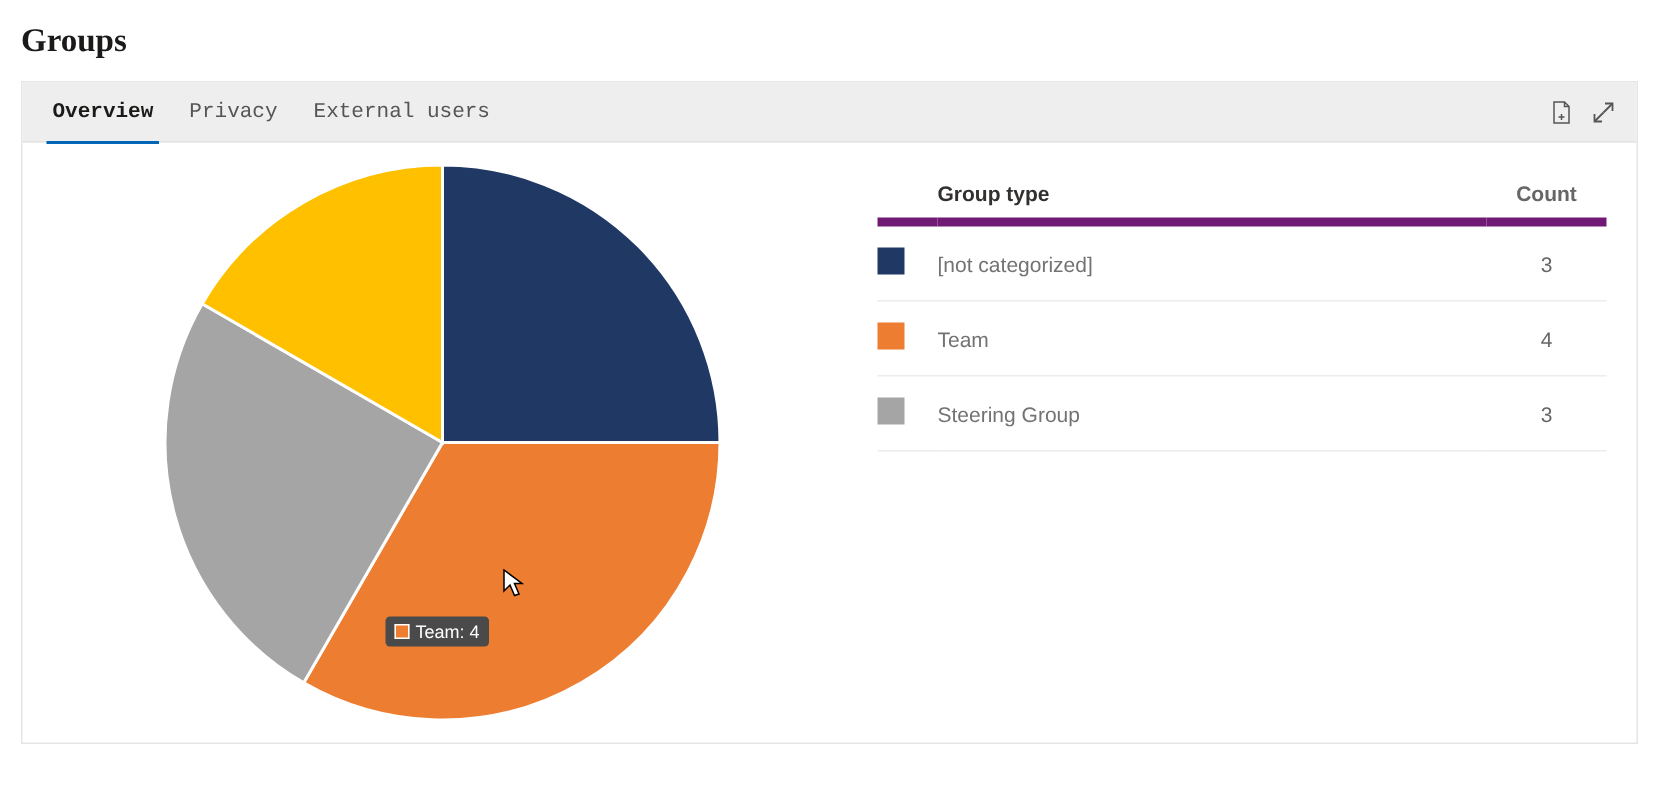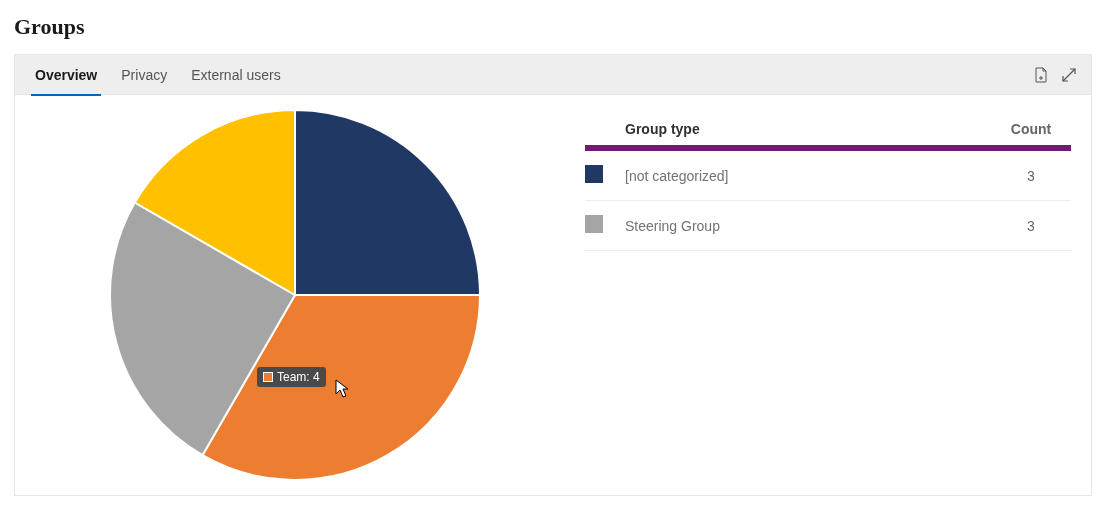"Overview" .tabbar { font-family: none -> Liberation Mono, monospace }
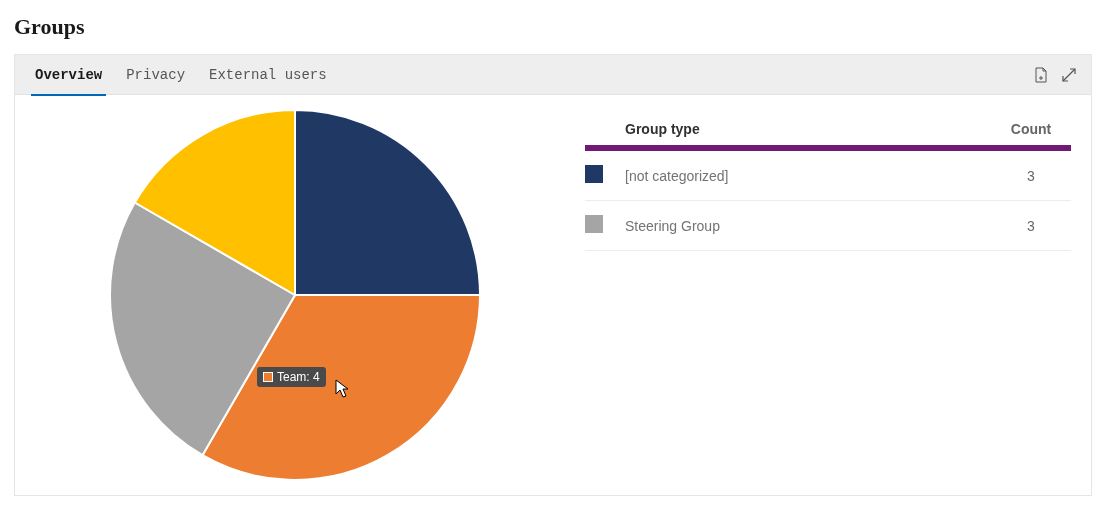"Team" tr { html: none -> <tr> <td><span></span></td> <td>Team</td> <td>4</td> </tr> }
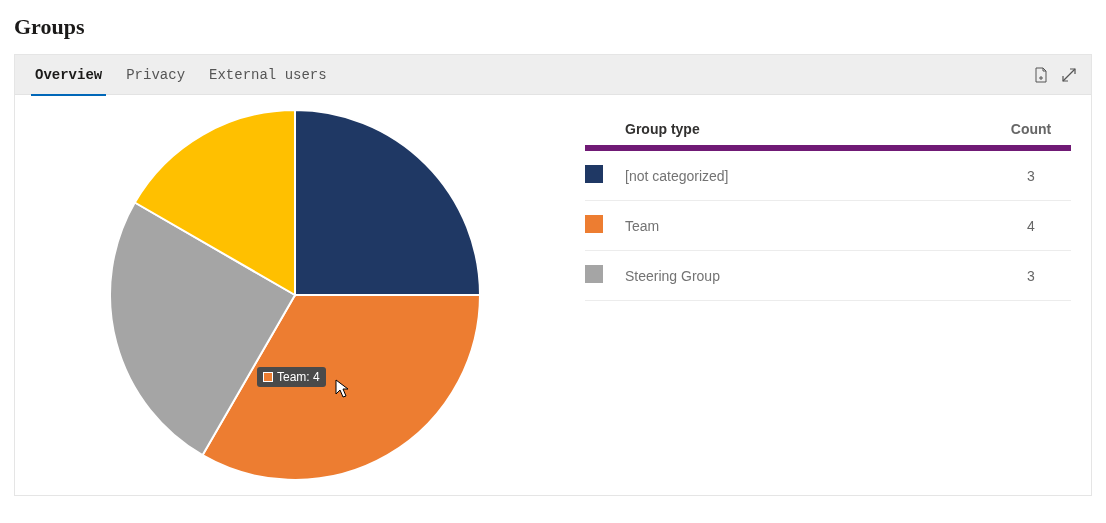"Team: 4" .tooltip { margin-top: none -> 44px }
